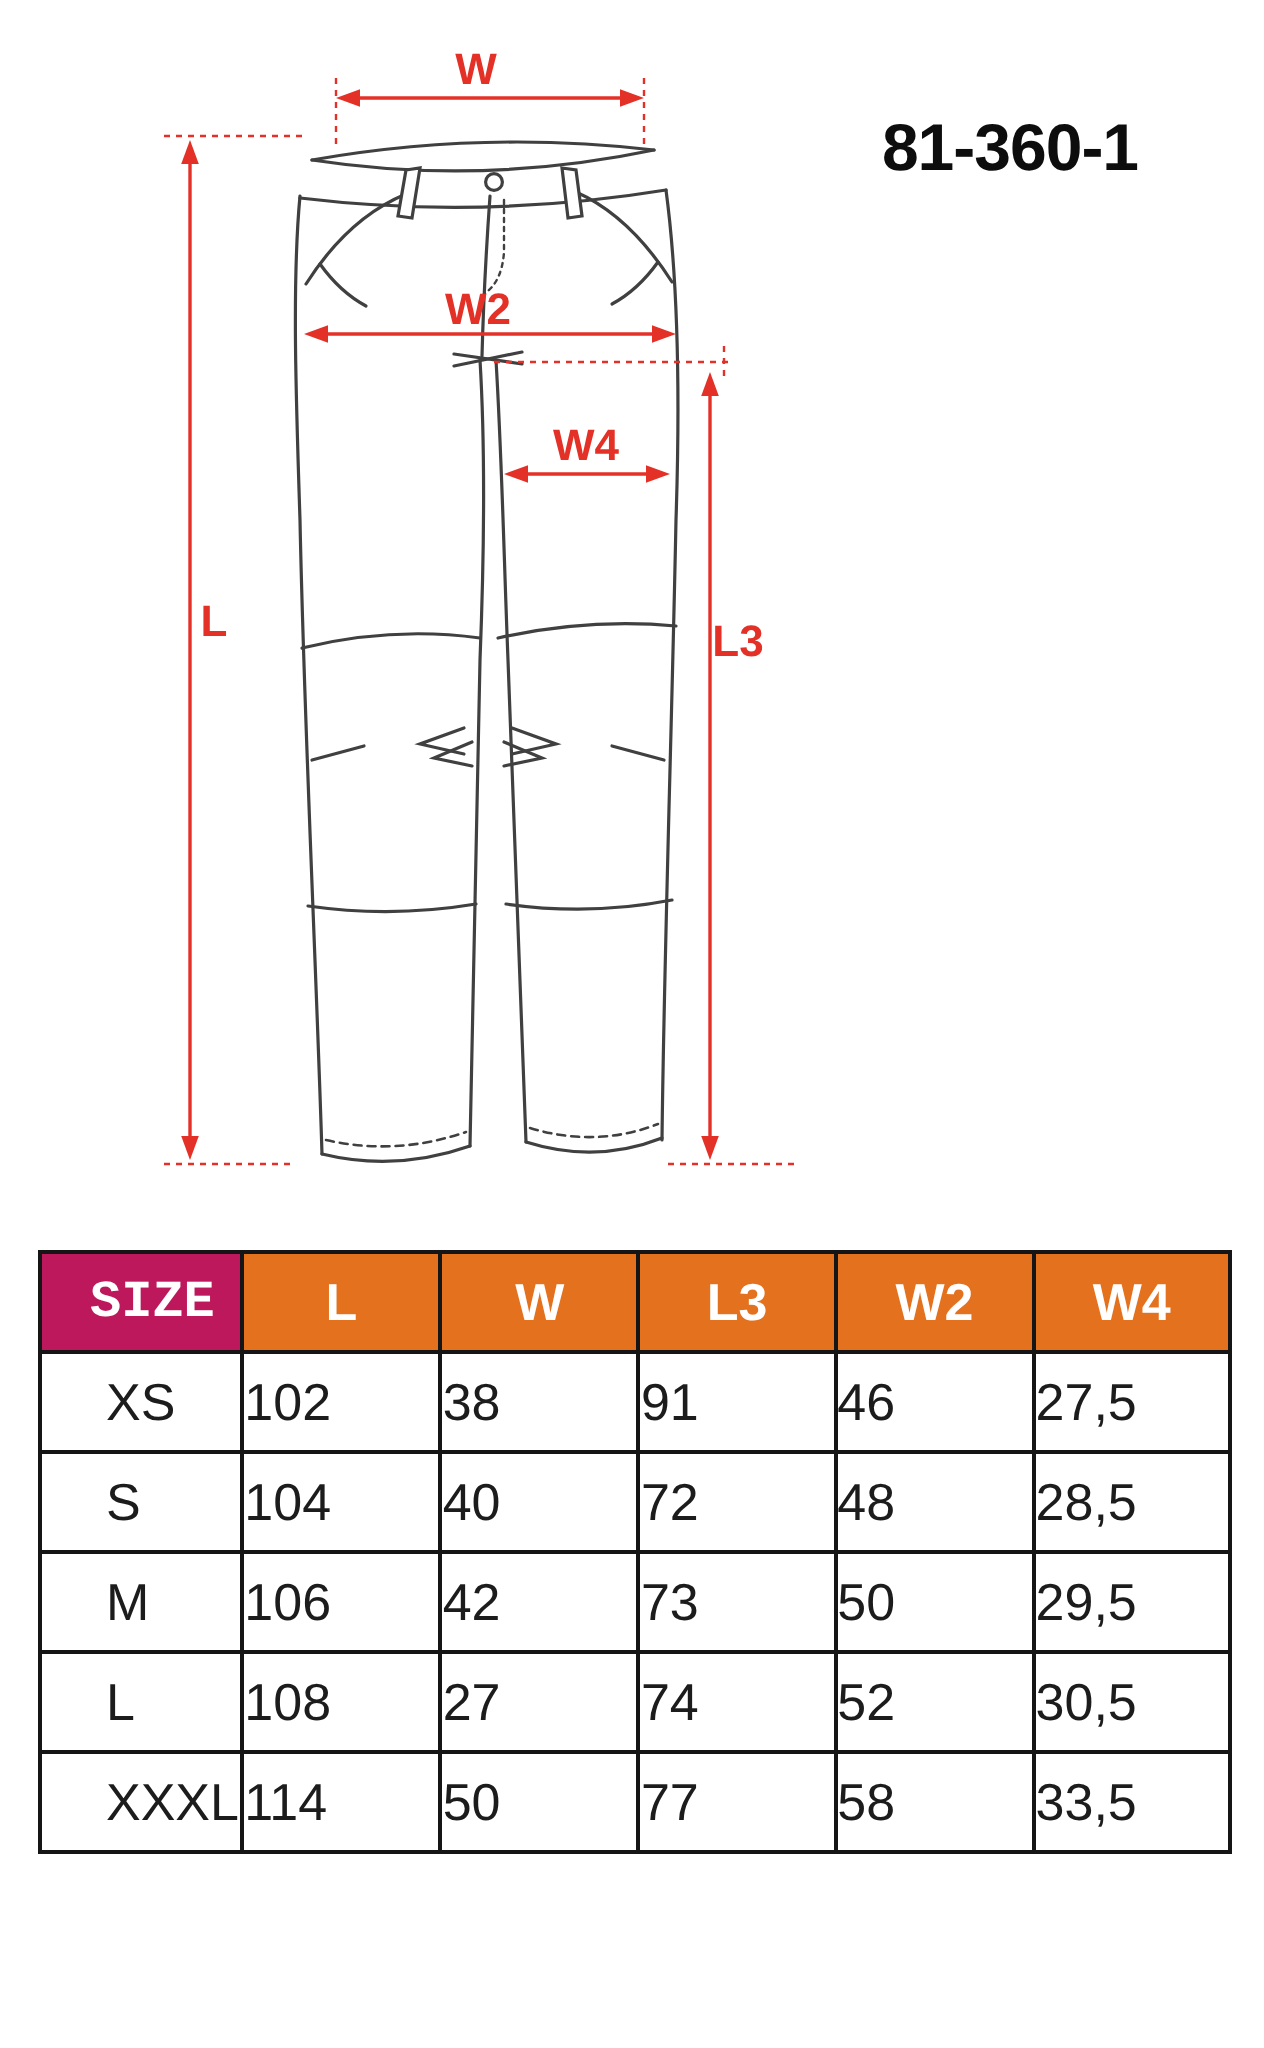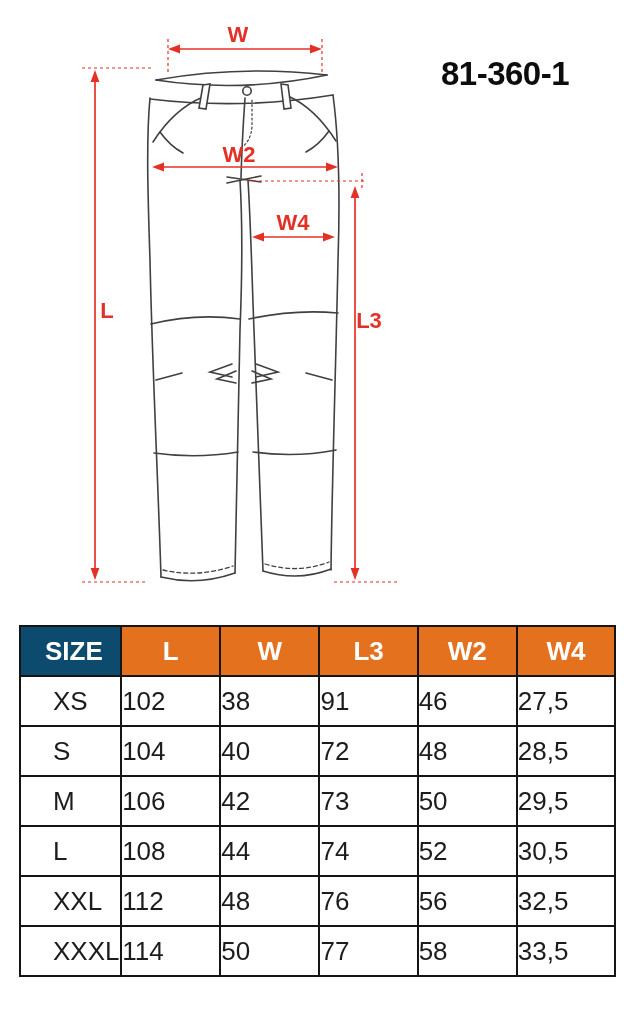"SIZE" th.size-col { background: #0c4a6e -> #be185d; font-family: none -> Liberation Mono, monospace }
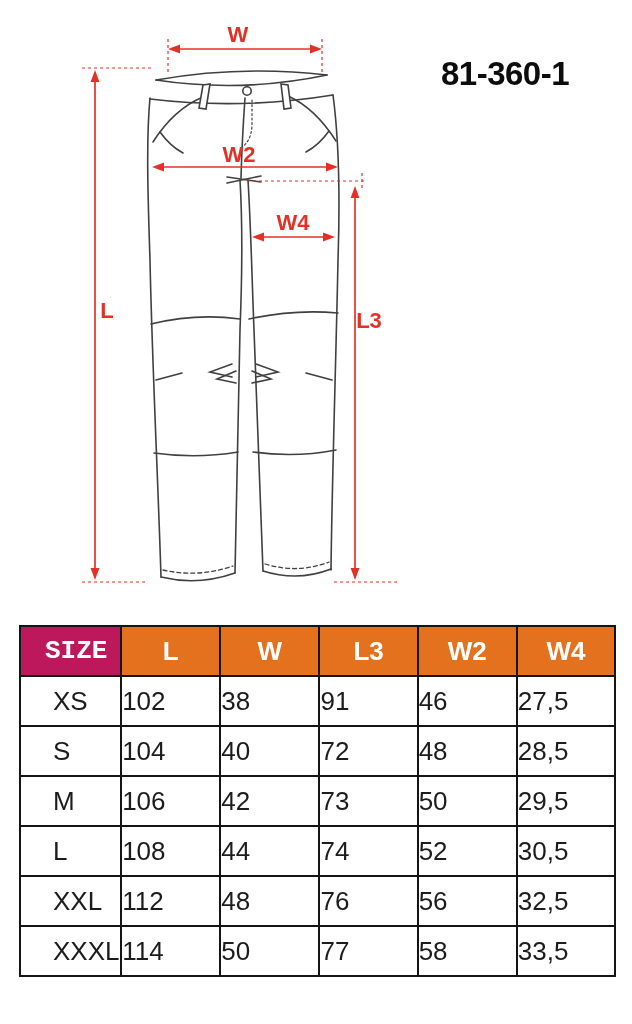"44" td { text: 44 -> 27 }
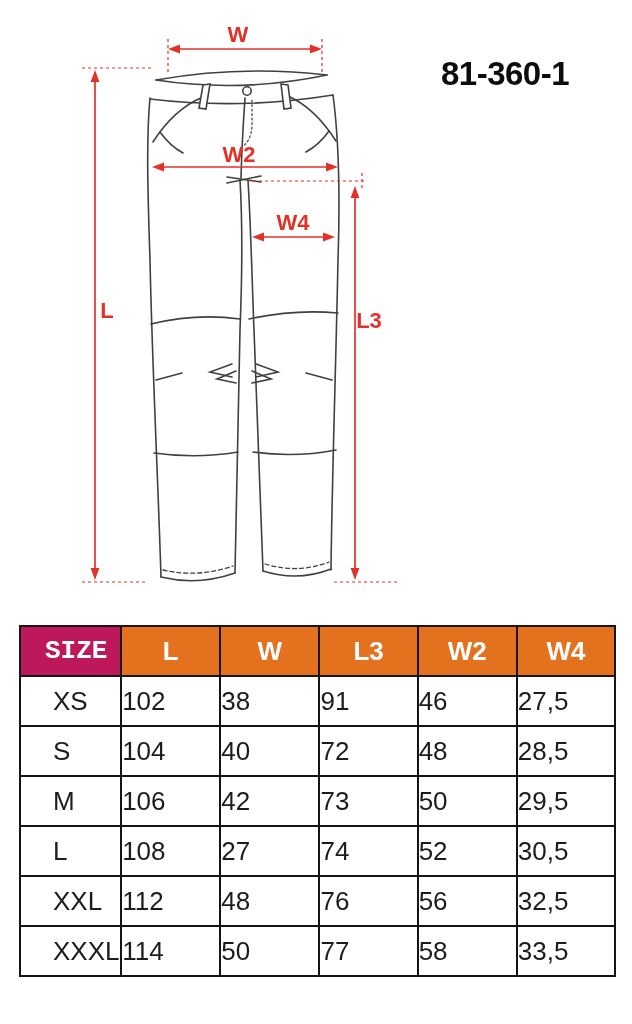"XXL" tr { html: <tr> <td>XXL</td> <td>112</td> <td>48</td> <td>76</td> <td>56</td> <td>32,5</td> </tr> -> none }
